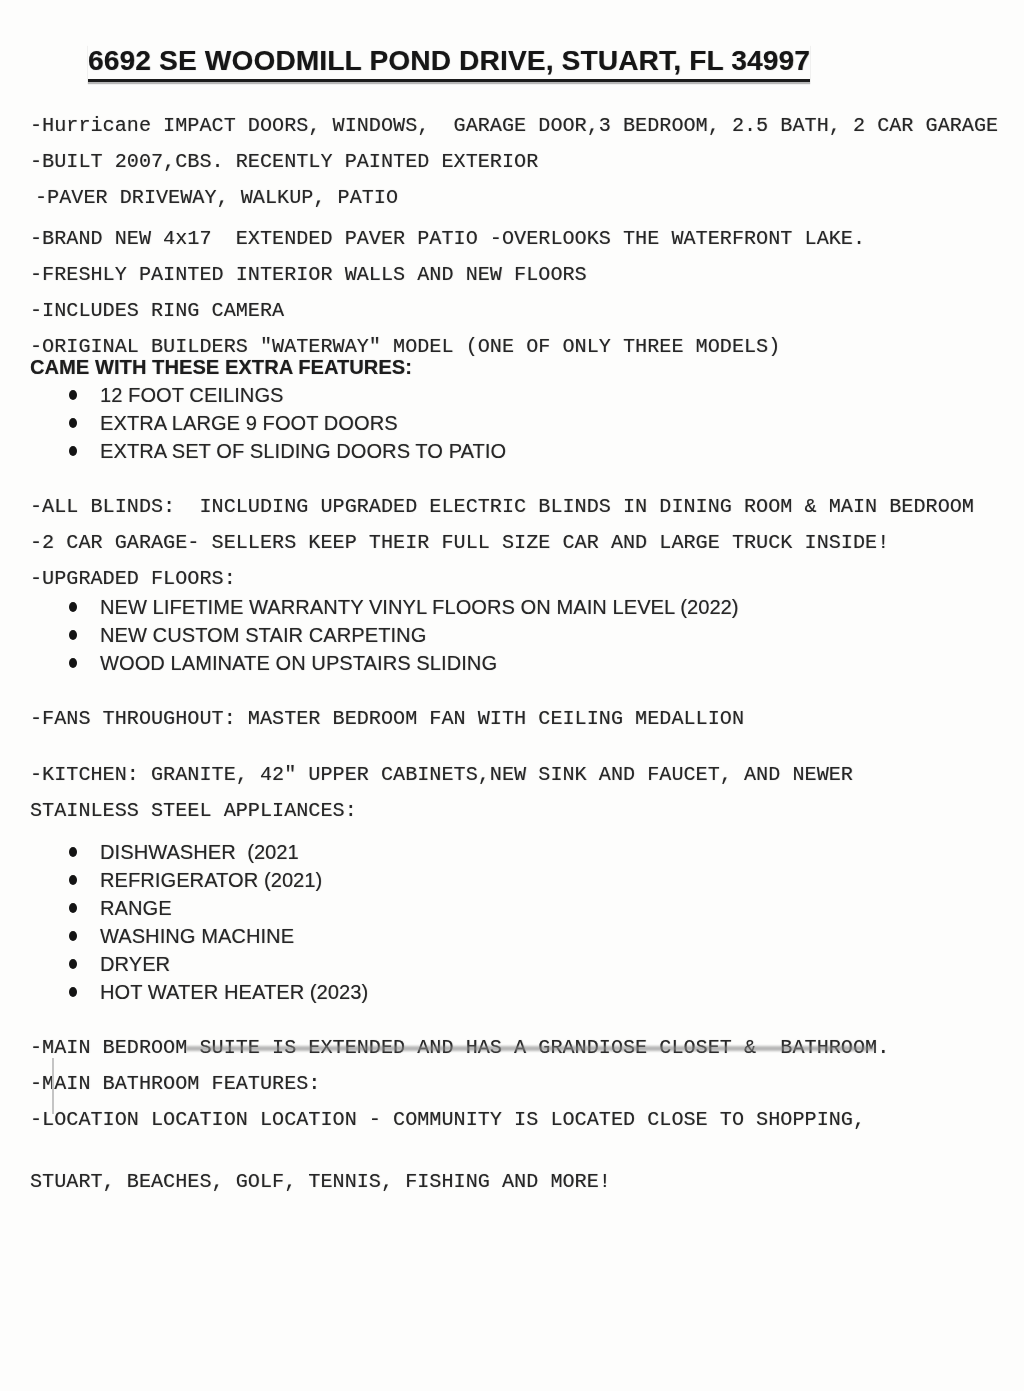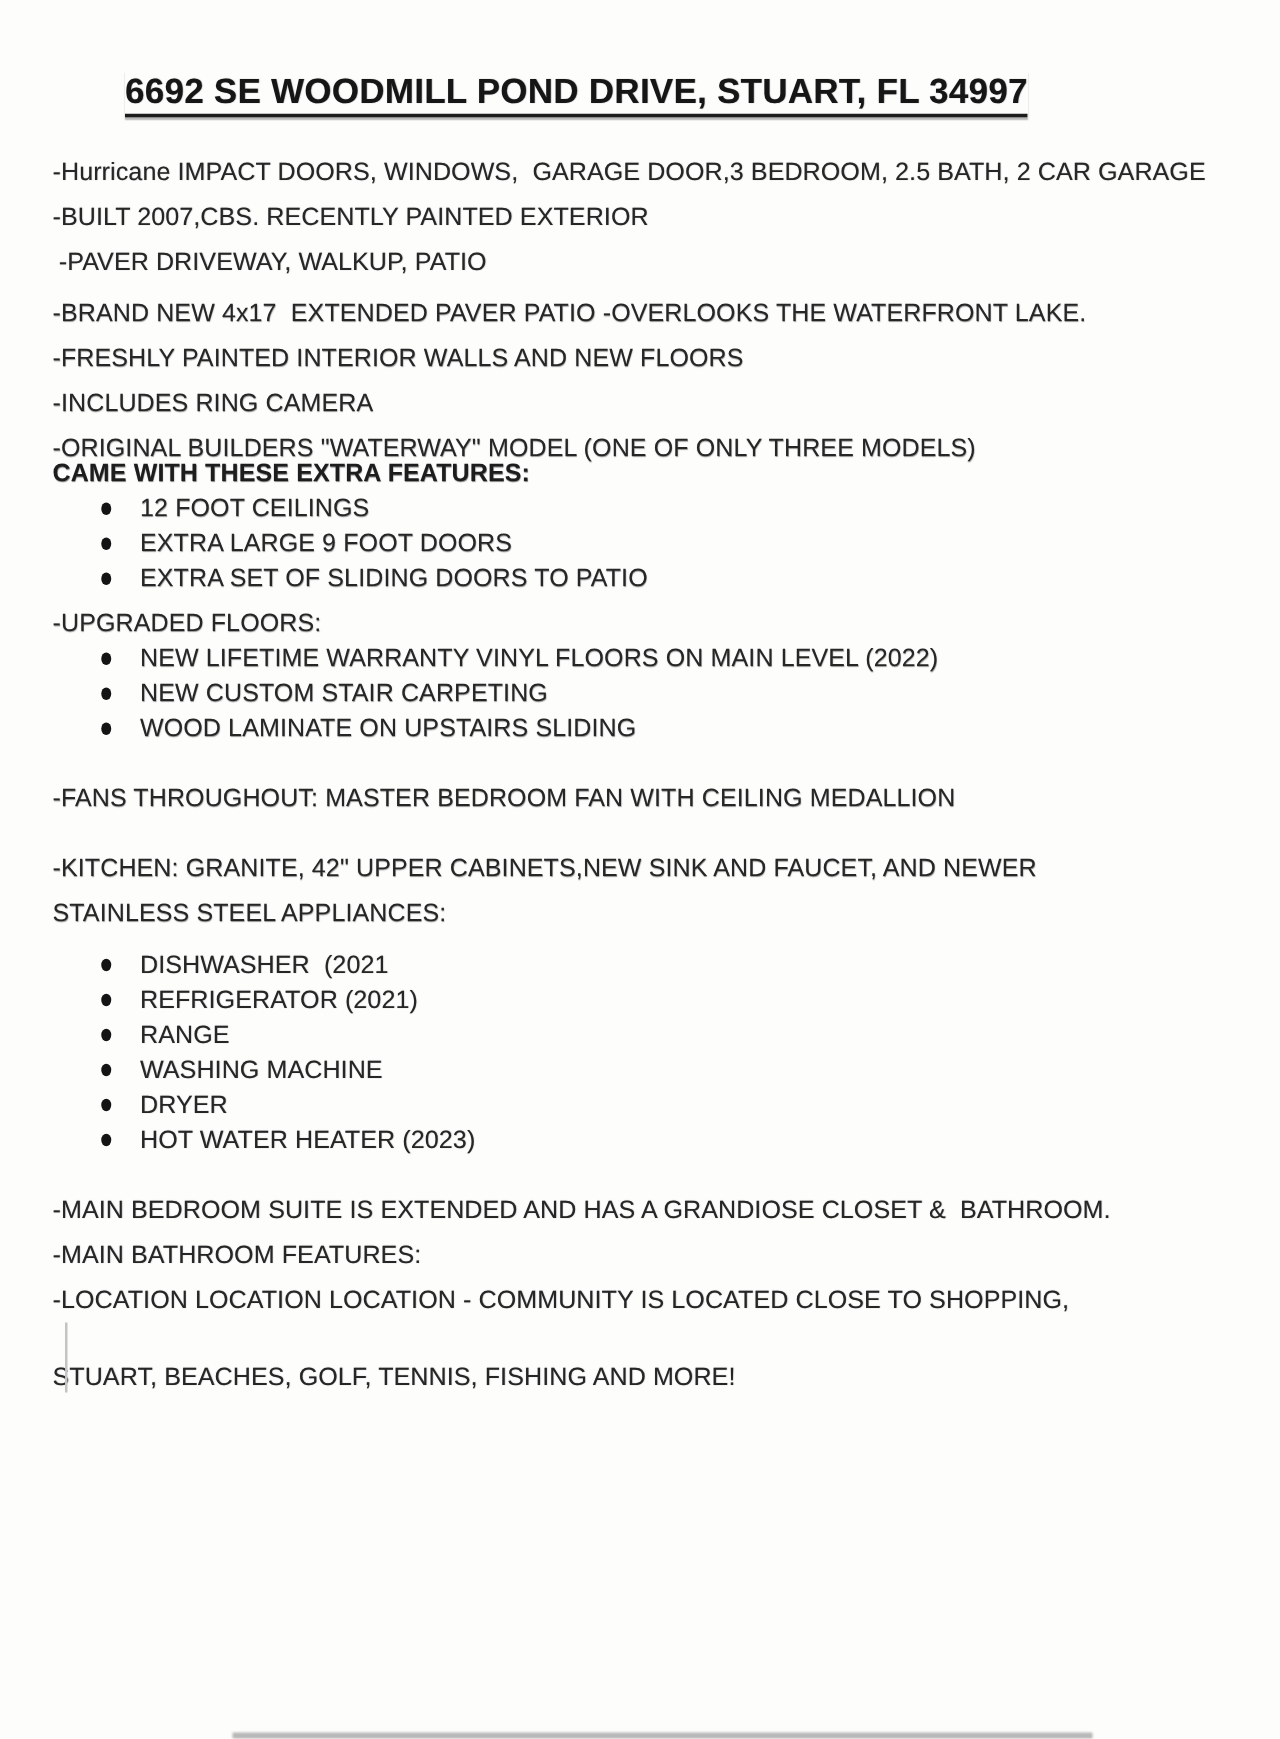"6692 SE WOODMILL POND DRIVE," .page { height: 1391px -> 1051px; padding: 12px -> 0 }
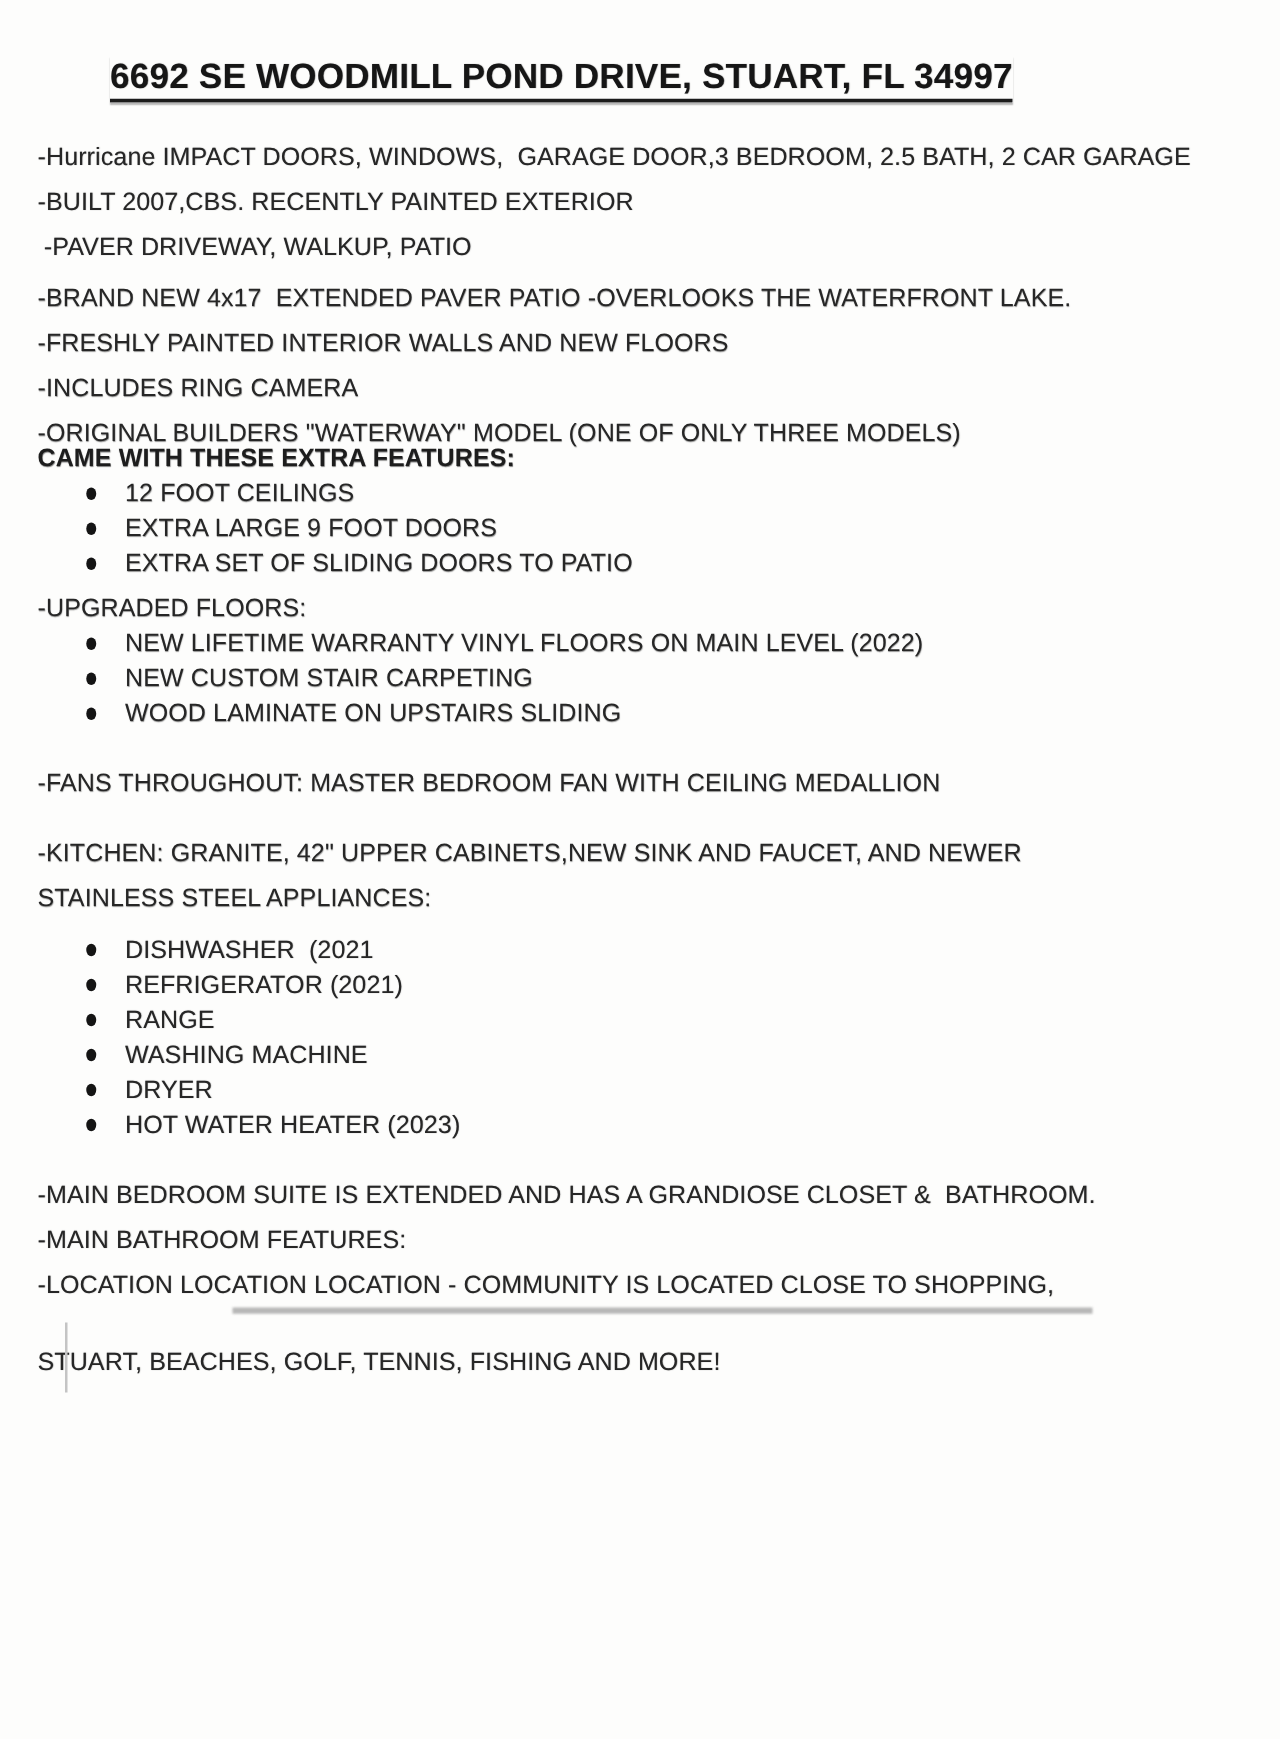"-Hurricane IMPACT DOORS, WINDOWS, GARAGE" .p { font-family: none -> Liberation Mono, monospace }
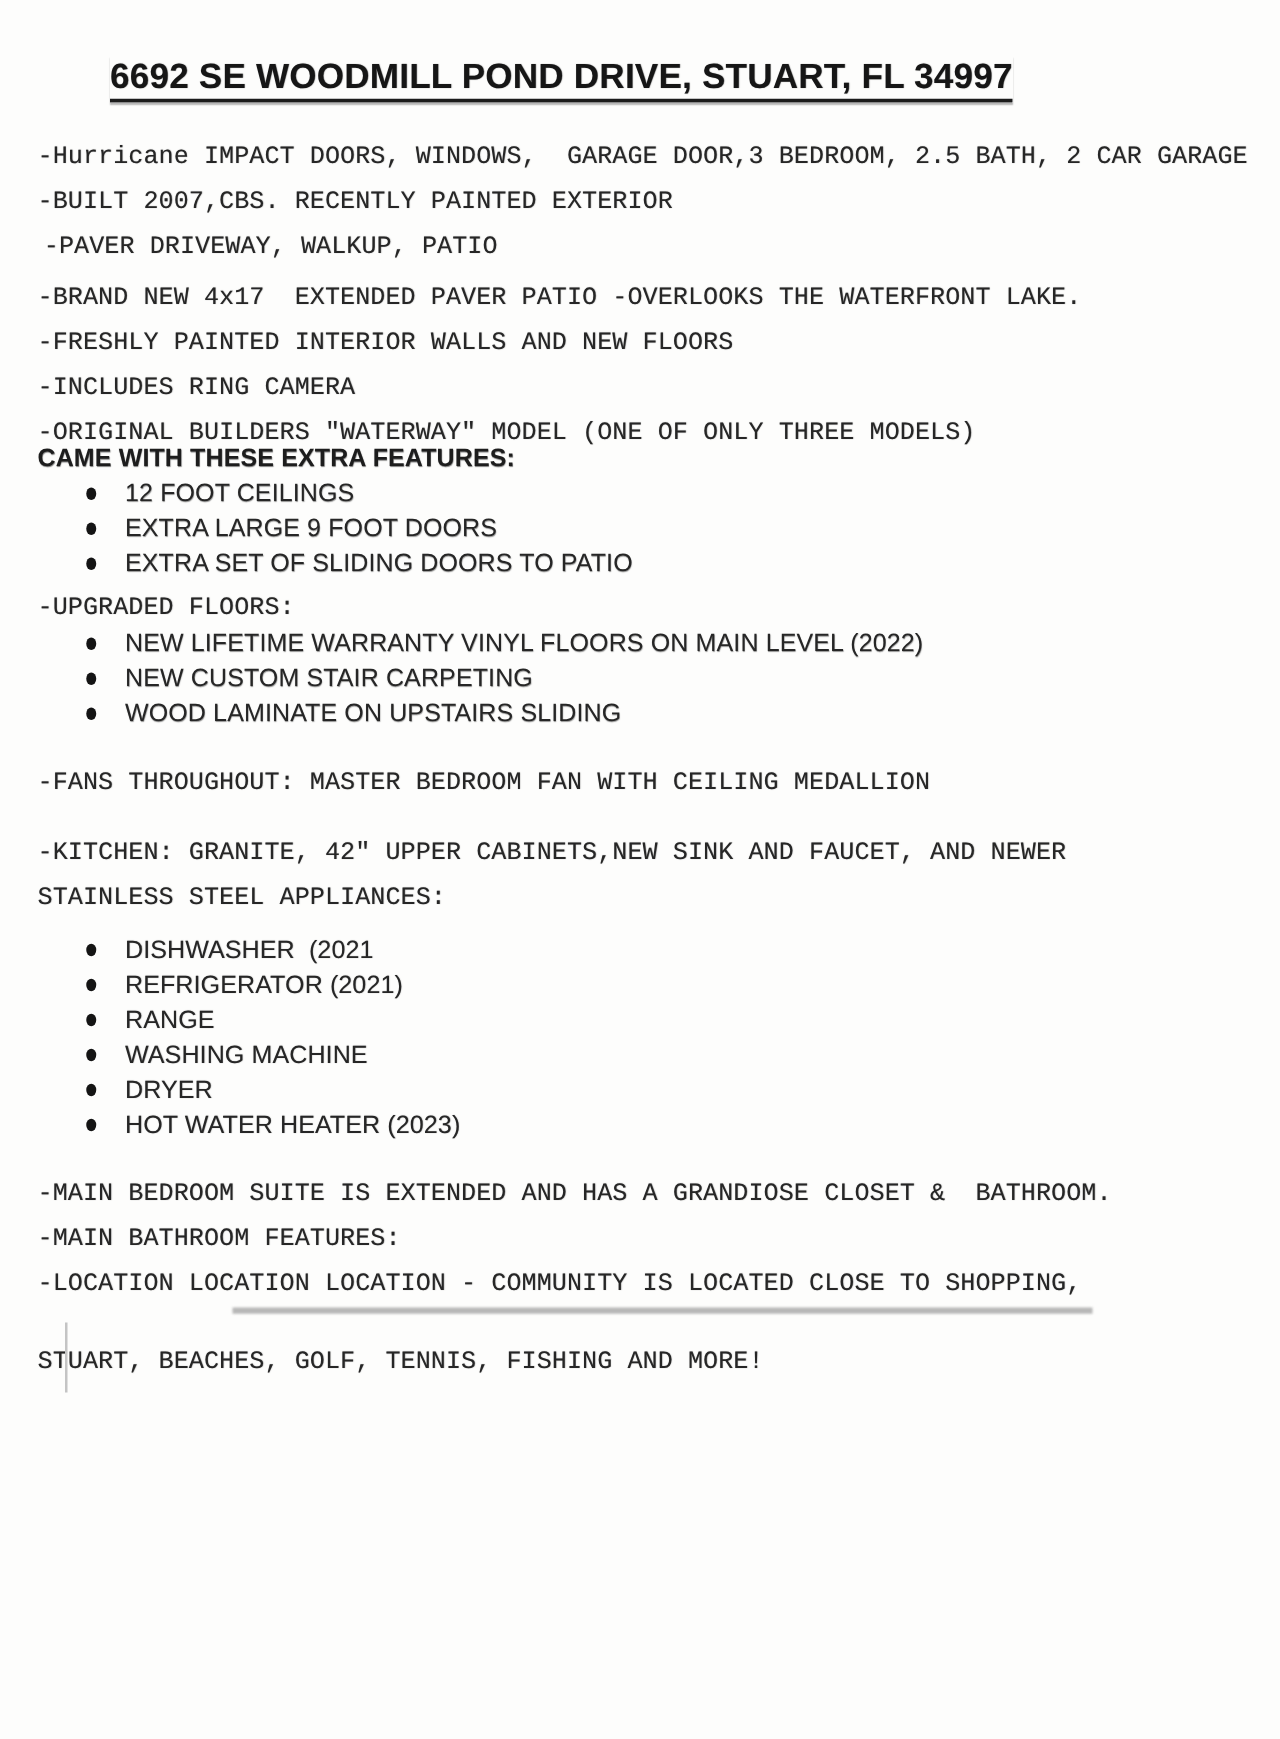"-ALL BLINDS: INCLUDING UPGRADED ELECTRIC" div.line { html: none -> <div>-ALL BLINDS: INCLUDING UPGRADED ELECTRIC BLINDS IN DINING ROOM &amp; MAIN BEDROOM</div> }
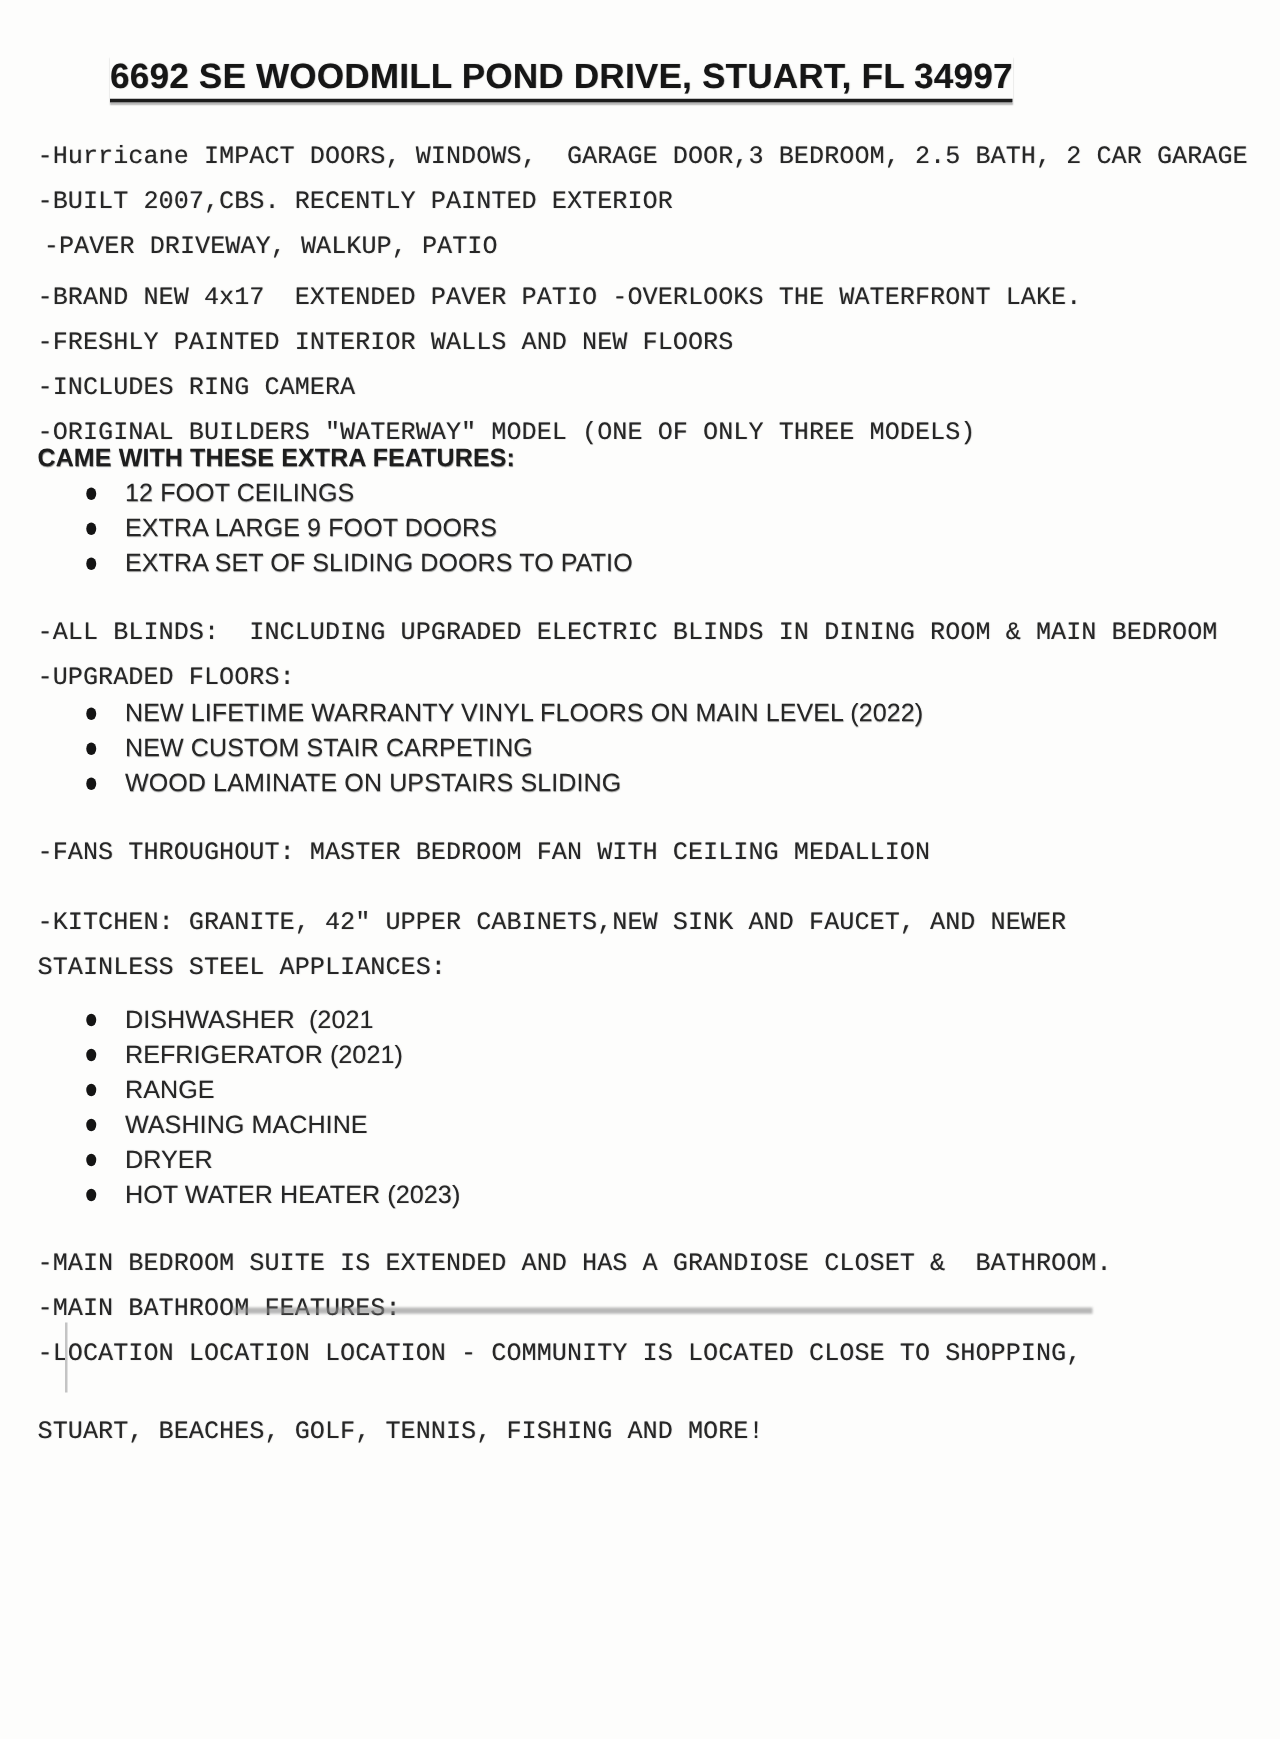"-2 CAR GARAGE- SELLERS KEEP" div.line { html: none -> <div>-2 CAR GARAGE- SELLERS KEEP THEIR FULL SIZE CAR AND LARGE TRUCK INSIDE!</div> }
